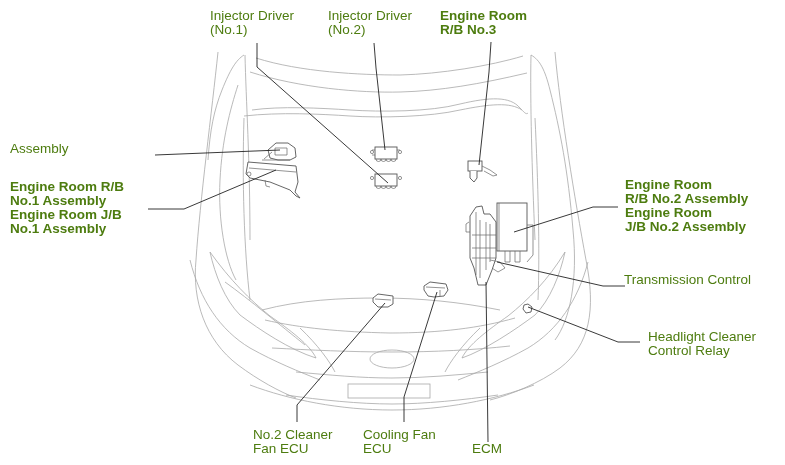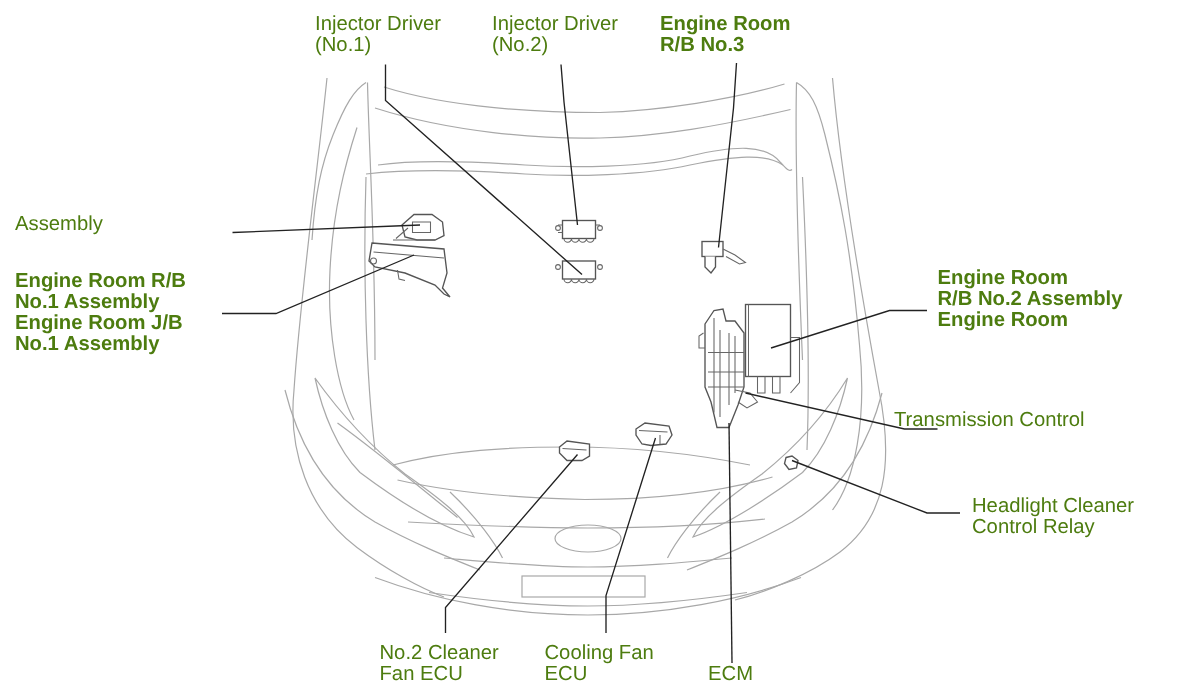"J/B No.2 Assembly" span { html: none -> <span>J/B No.2 Assembly</span> }
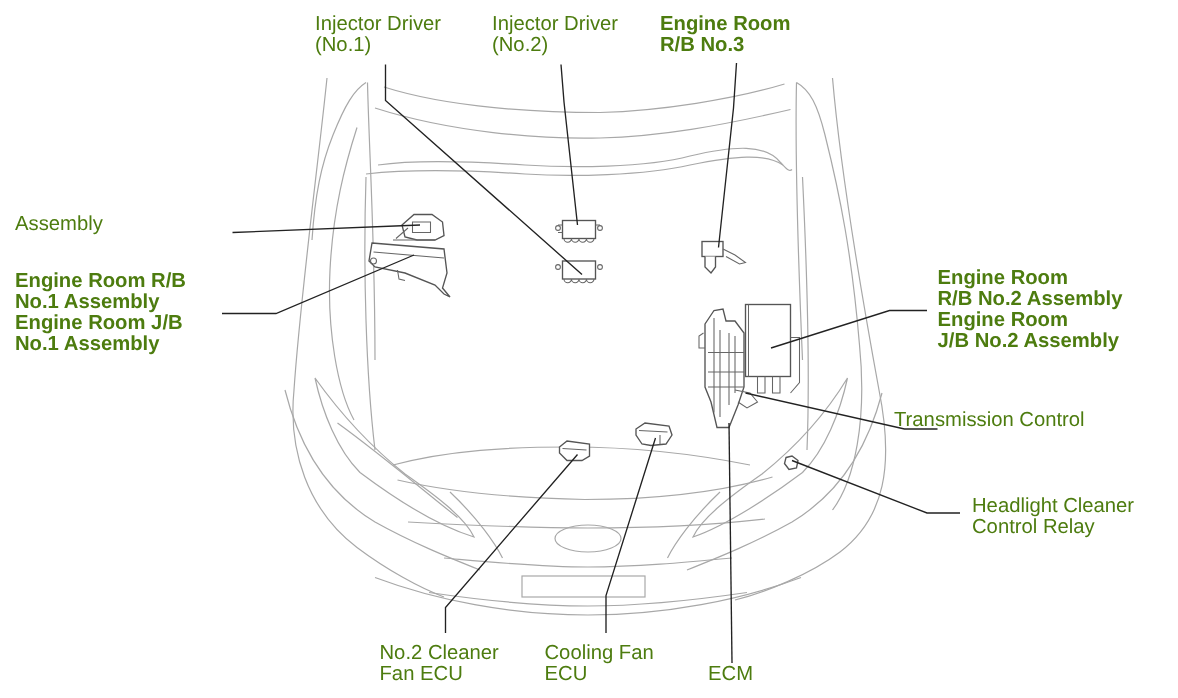"Transmission Control" div.lbl { left: 596px -> 624px }
